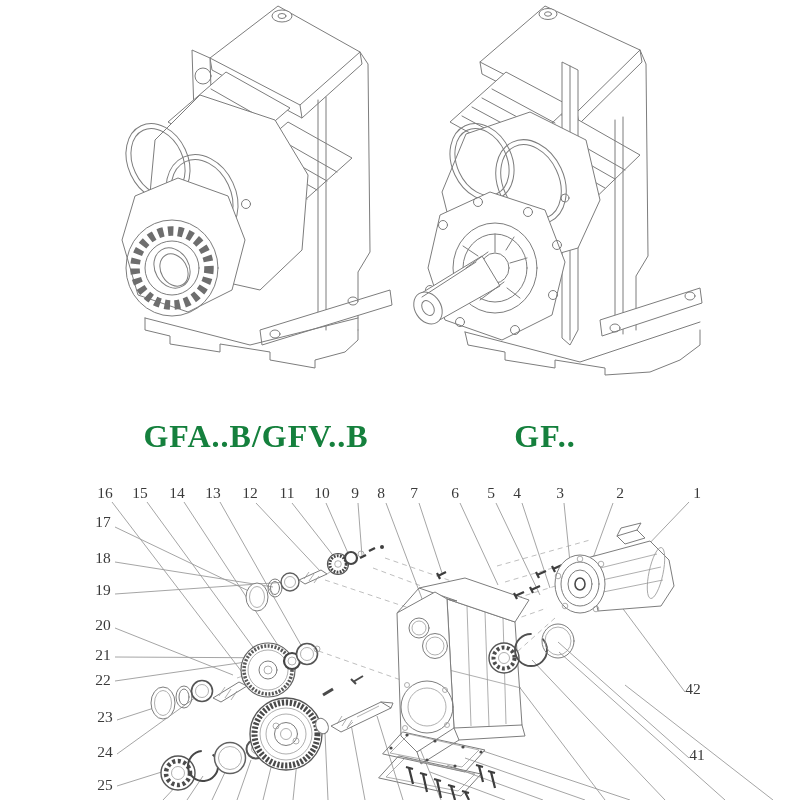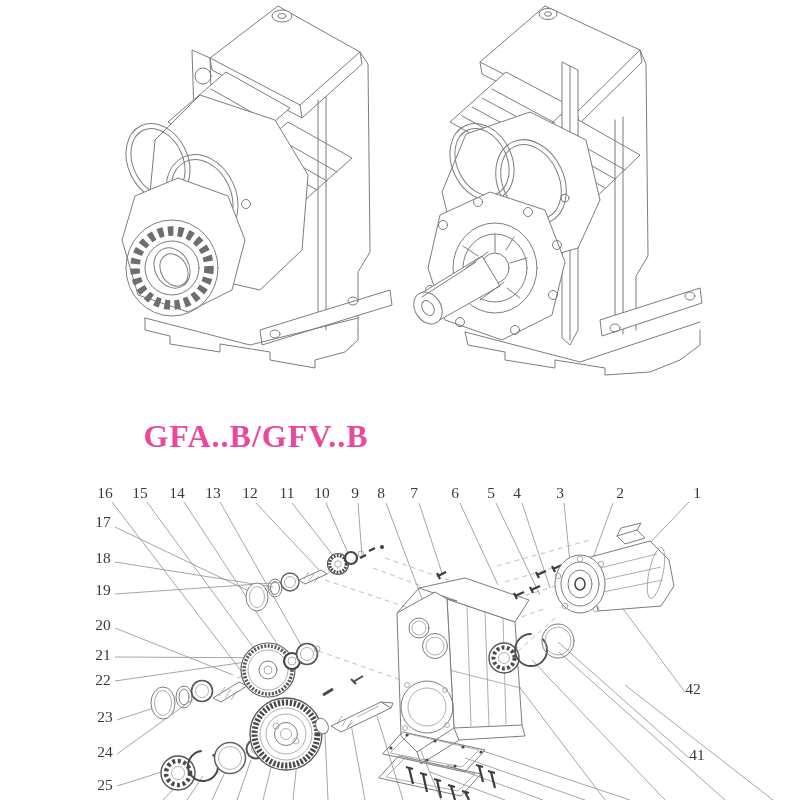"GFA..B/GFV..B" .model-label { color: #ec4899 -> #15803d }
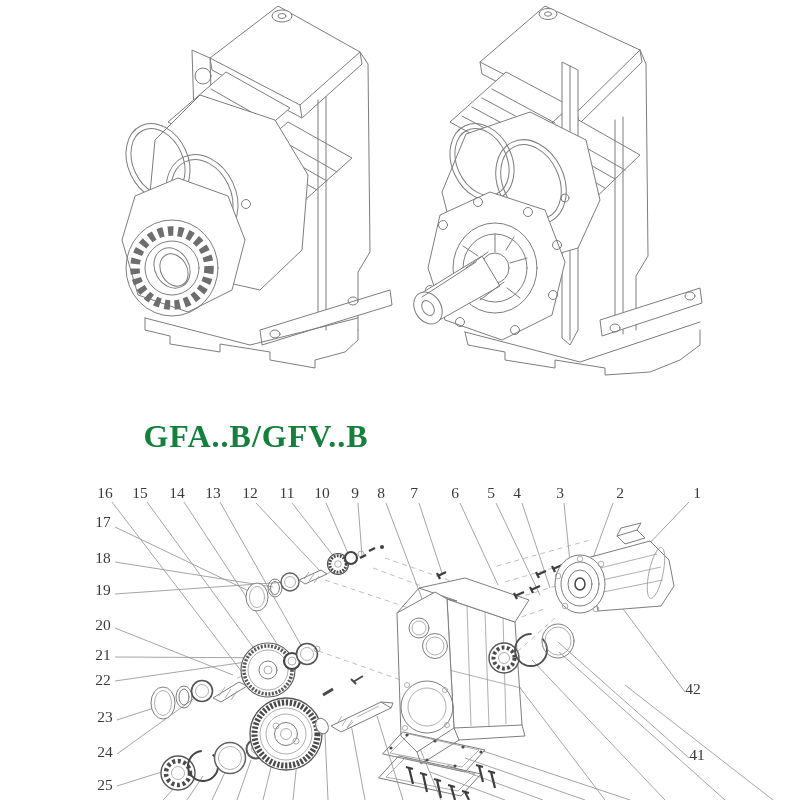"GF.." div.model-label { html: none -> <div>GF..</div> }
